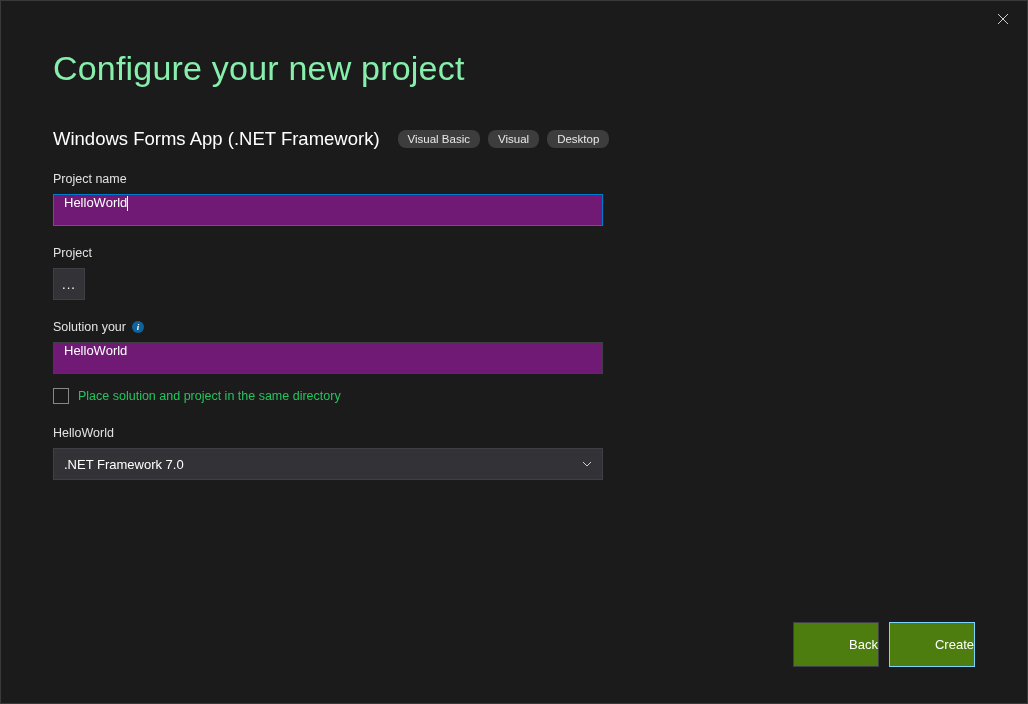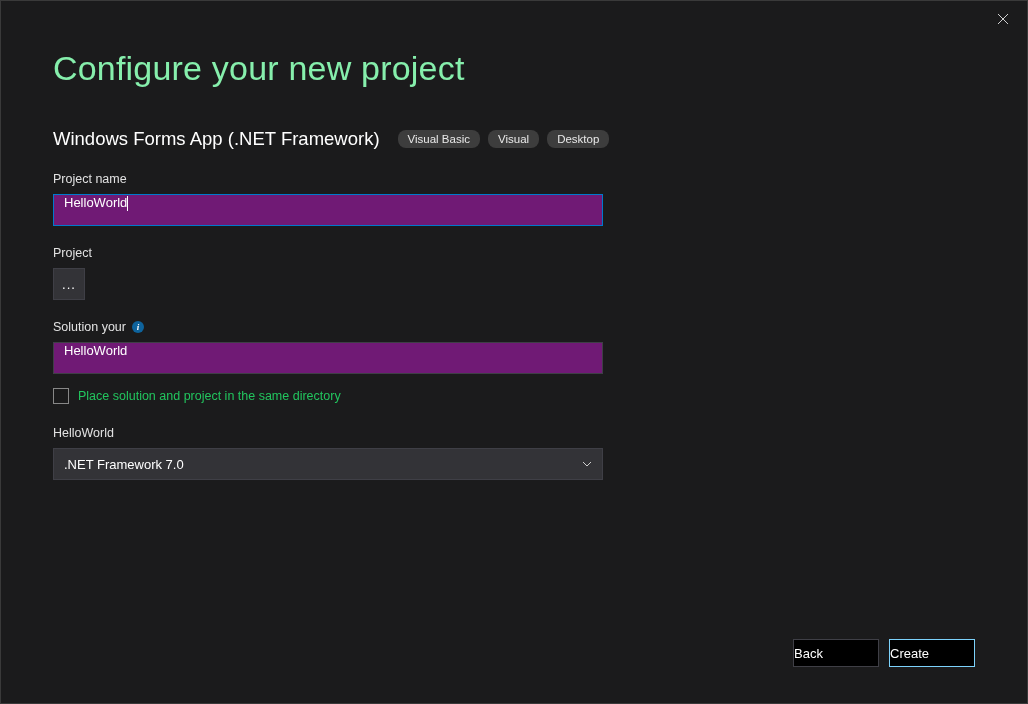"Back" .btn { background: #000000 -> #4d7c0f; height: 28px -> 45px; justify-content: flex-start -> flex-end }
